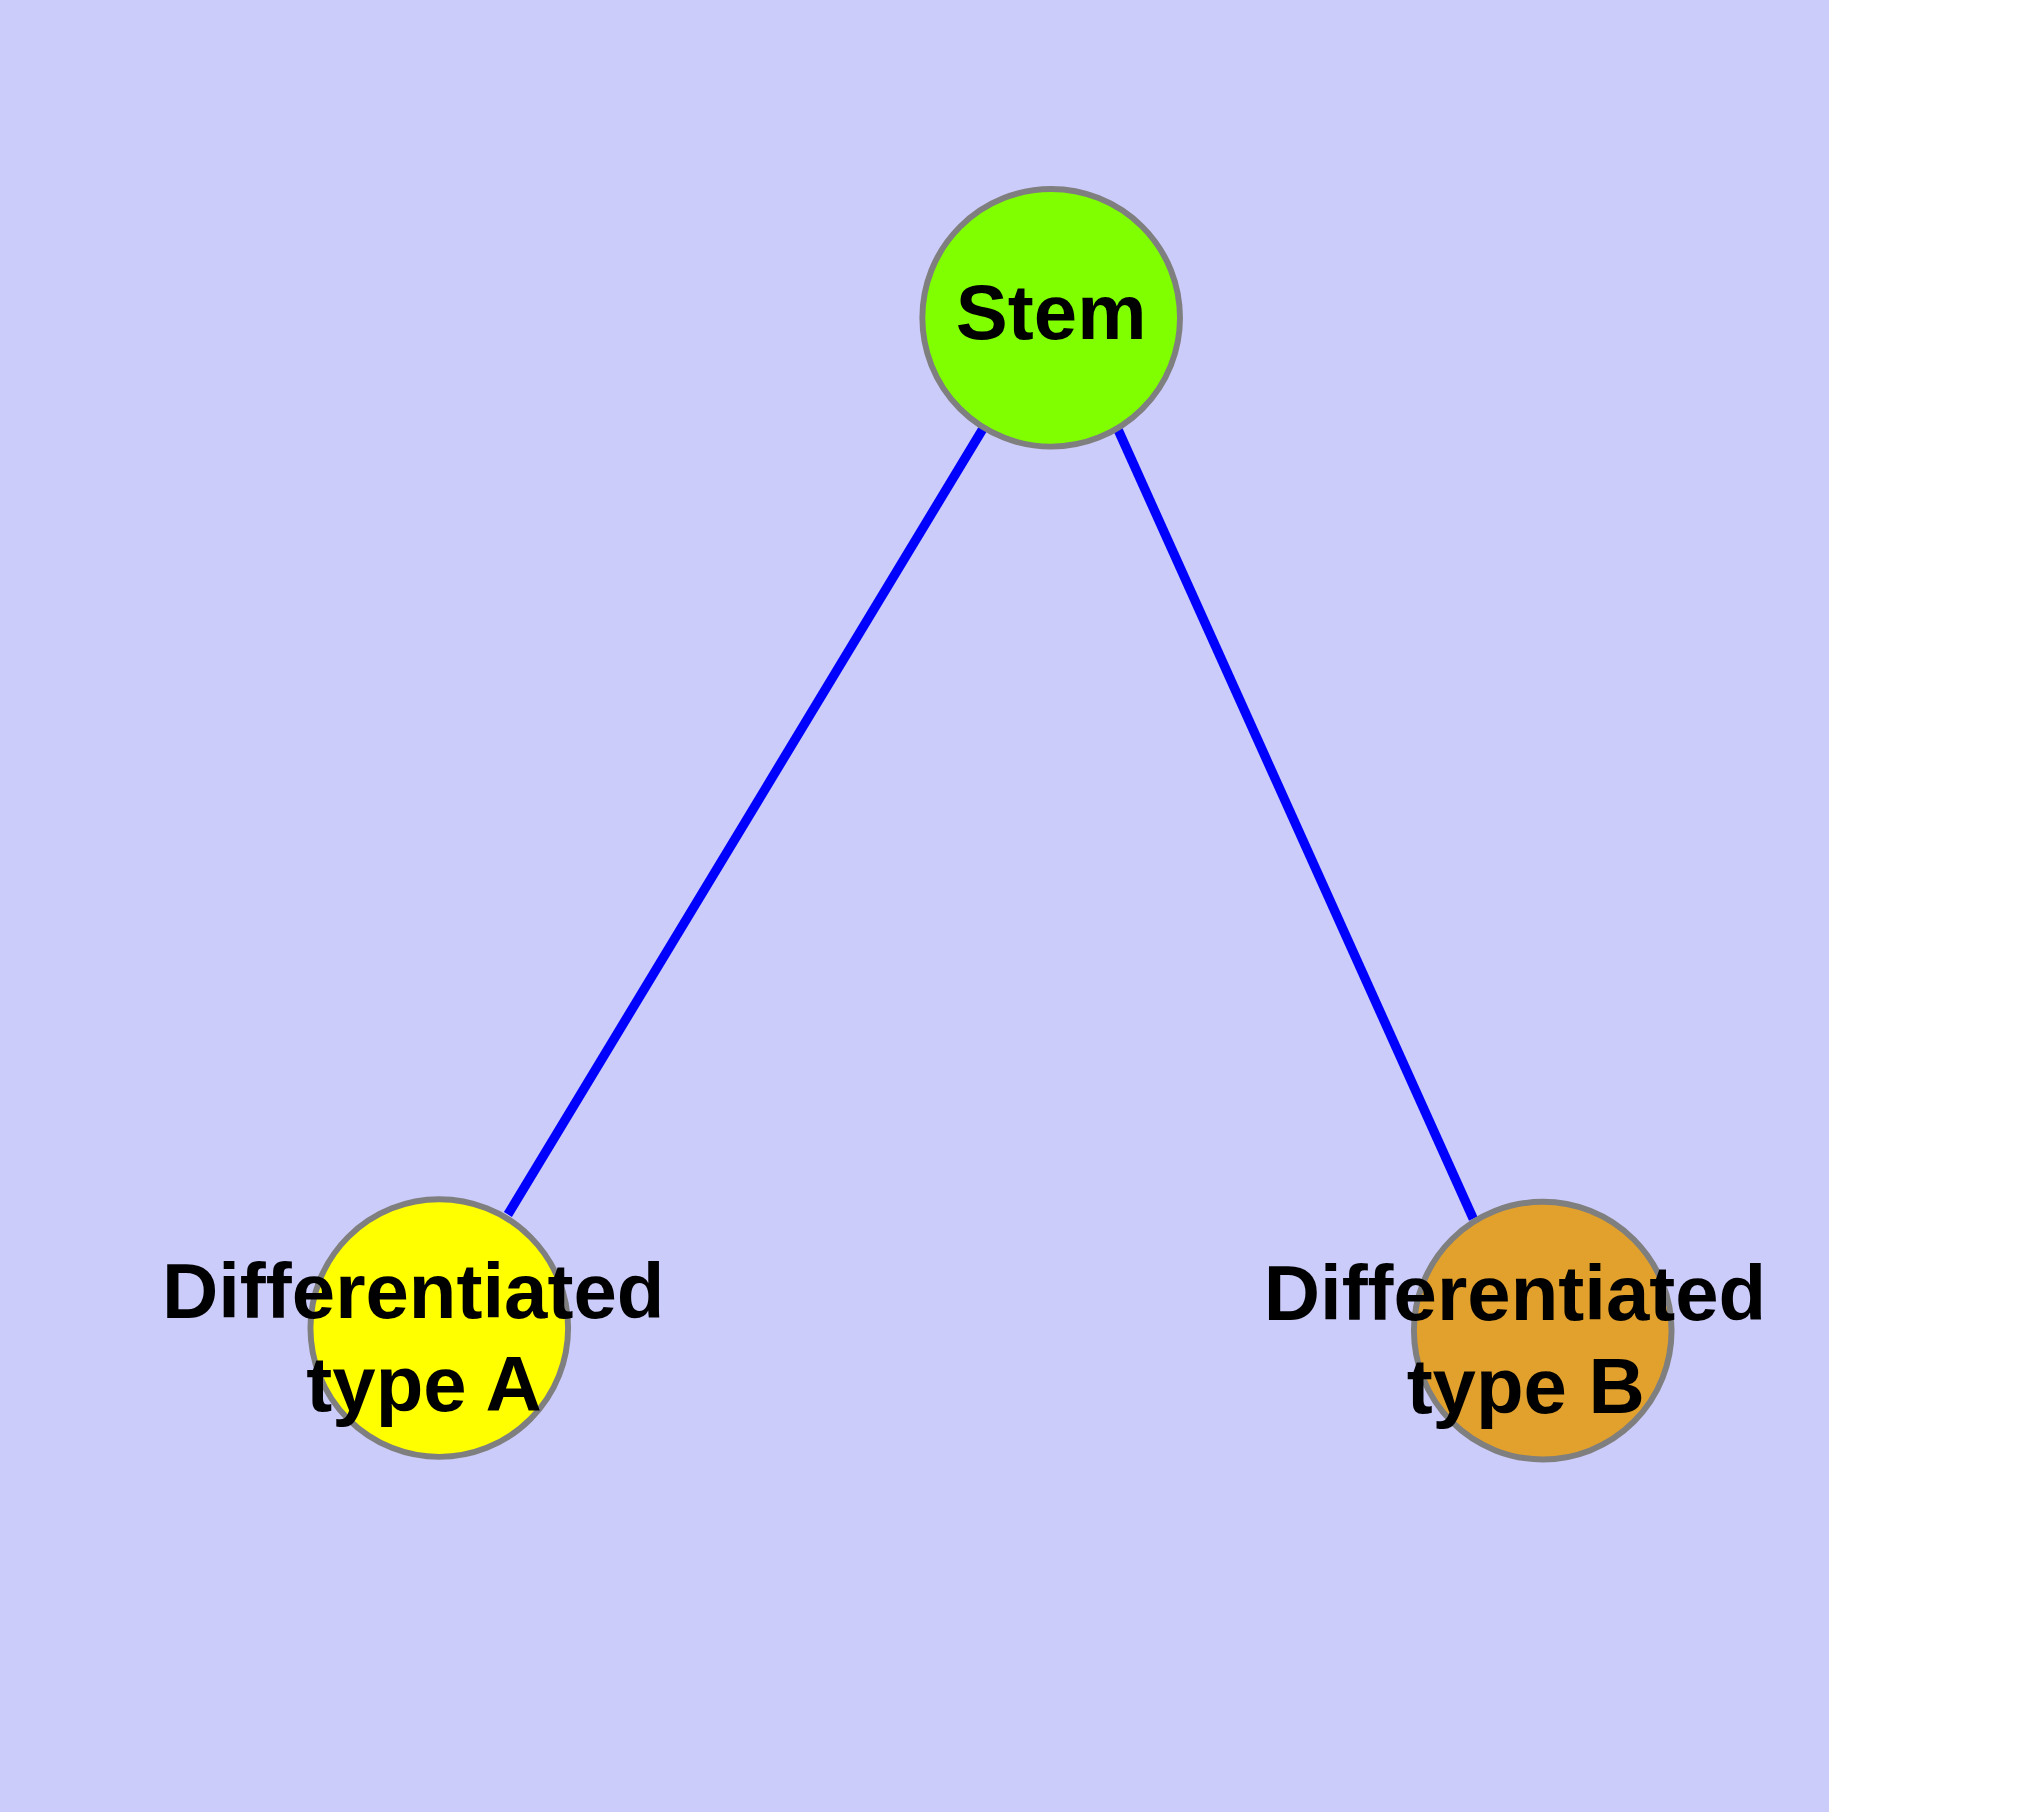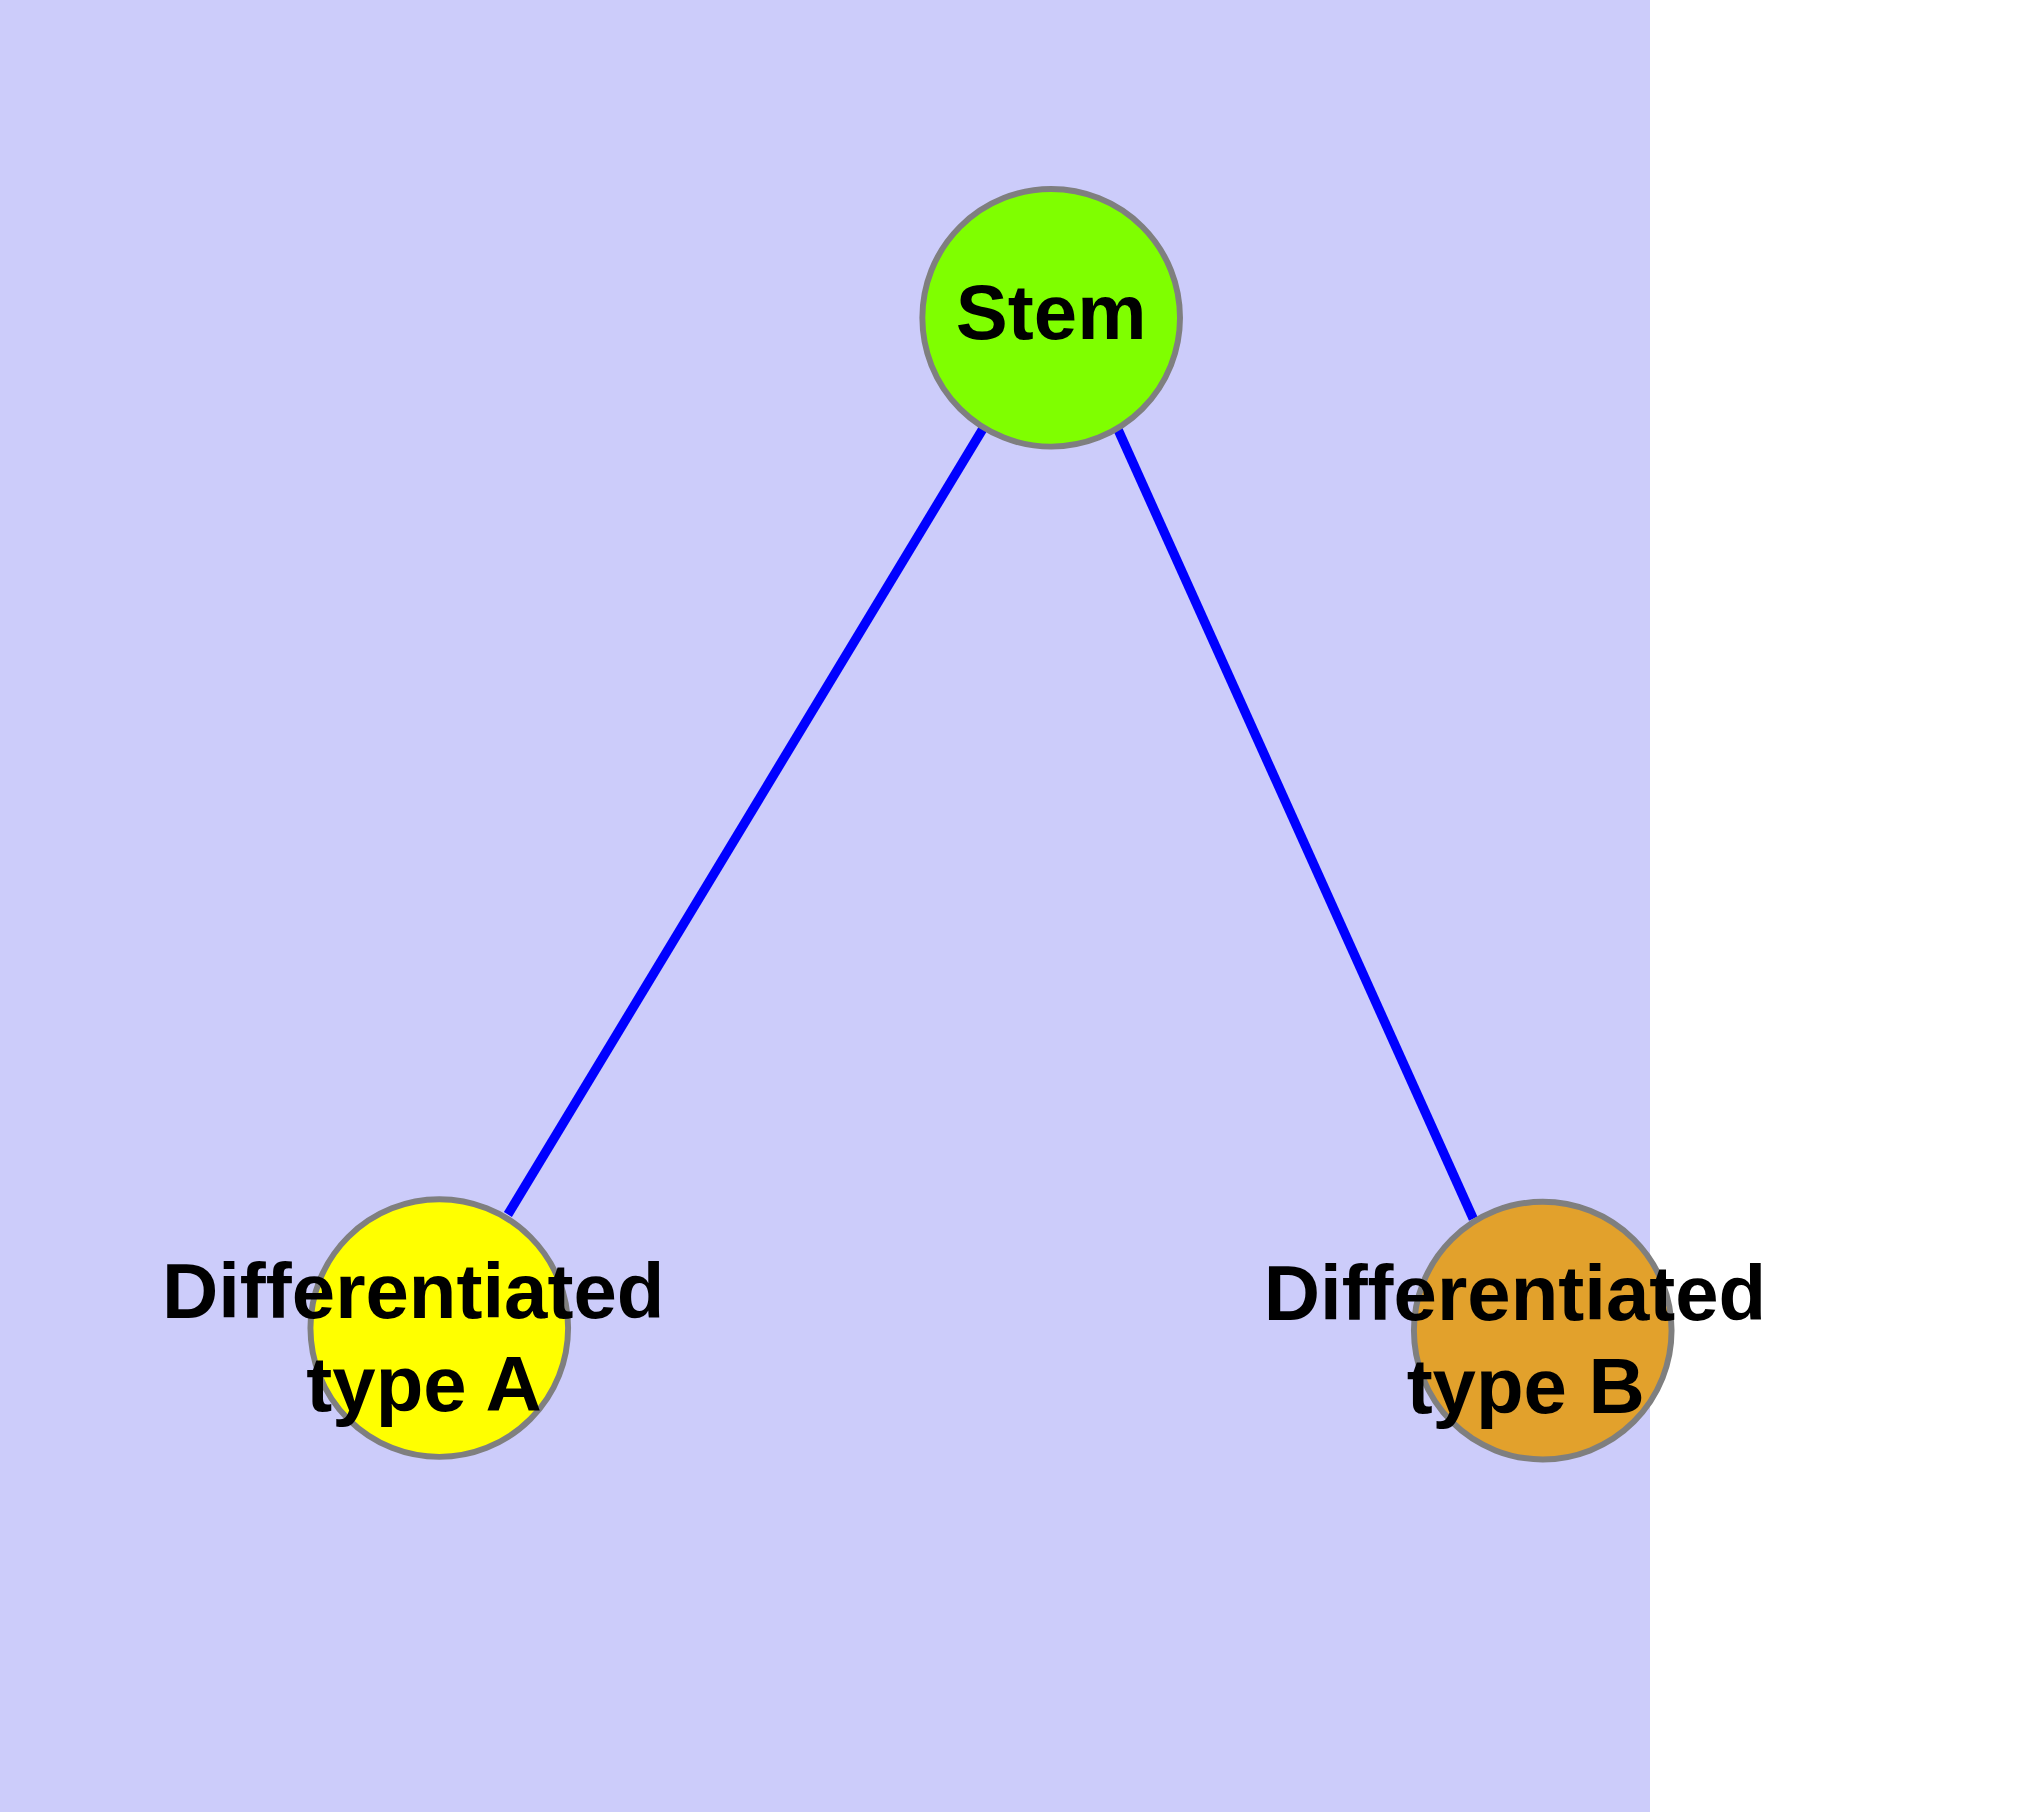"Stem" #graph-canvas { width: 1650px -> 1829px }
